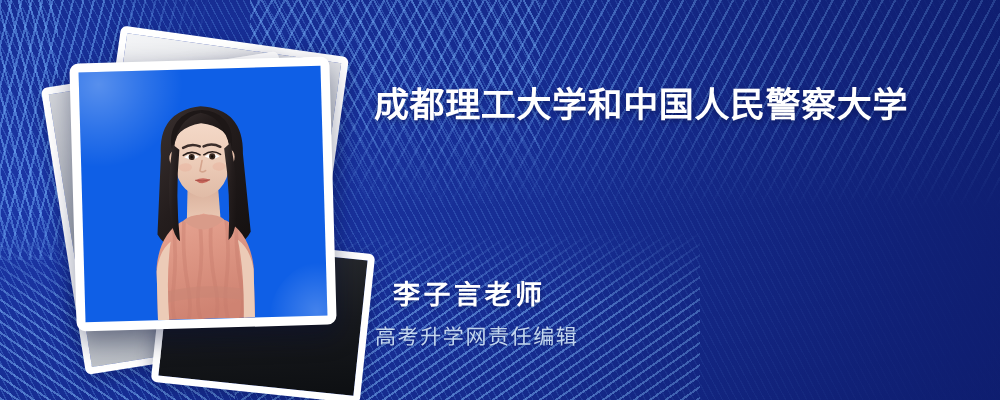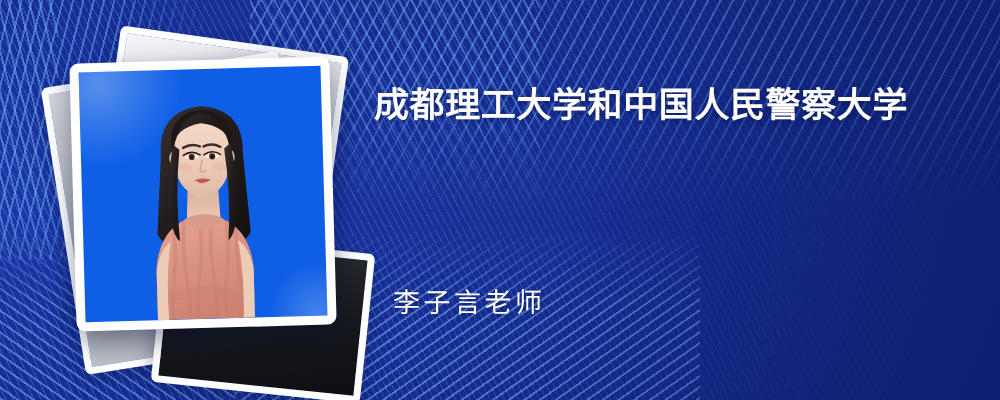"李子言老师" .author-name { font-weight: normal -> bold; margin-top: 8px -> none }
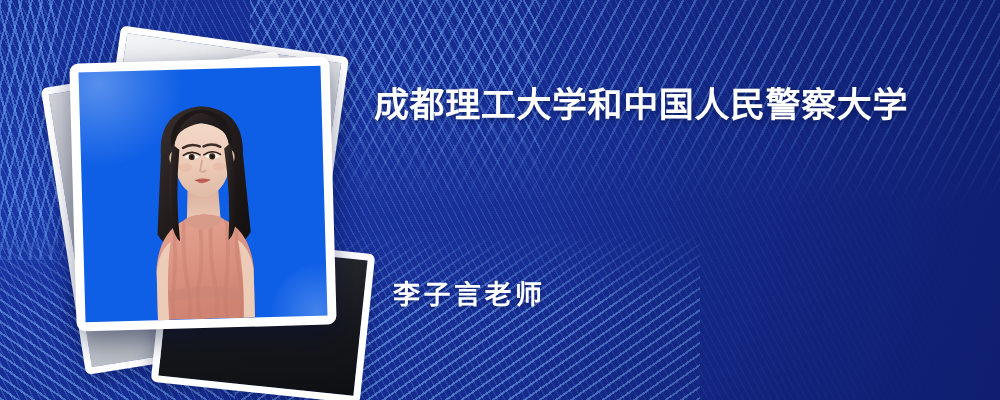"高考升学网责任编辑" div.author-role { html: none -> <div>高考升学网责任编辑</div> }
